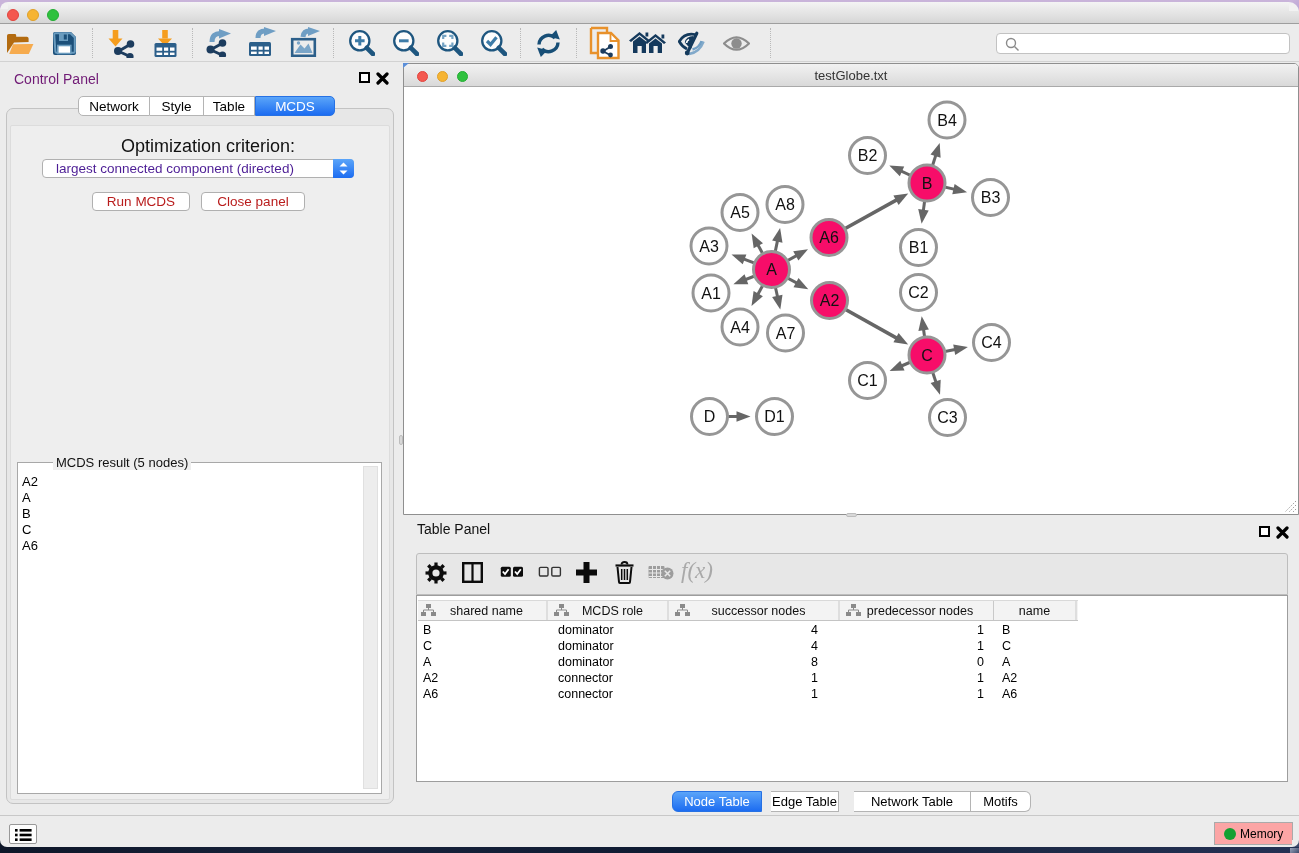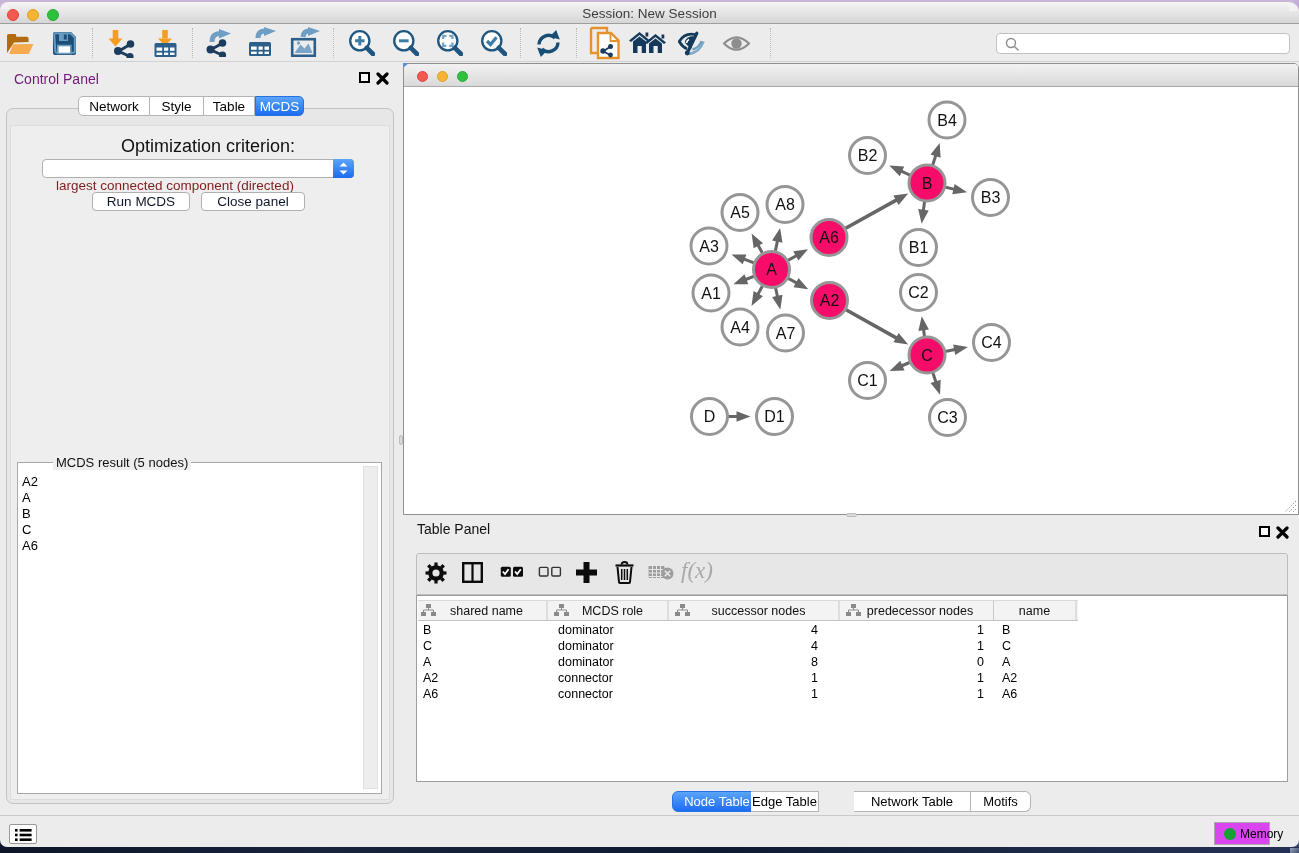"Session: New Session" div.title-text { html: <div>Session: New Session</div> -> none }
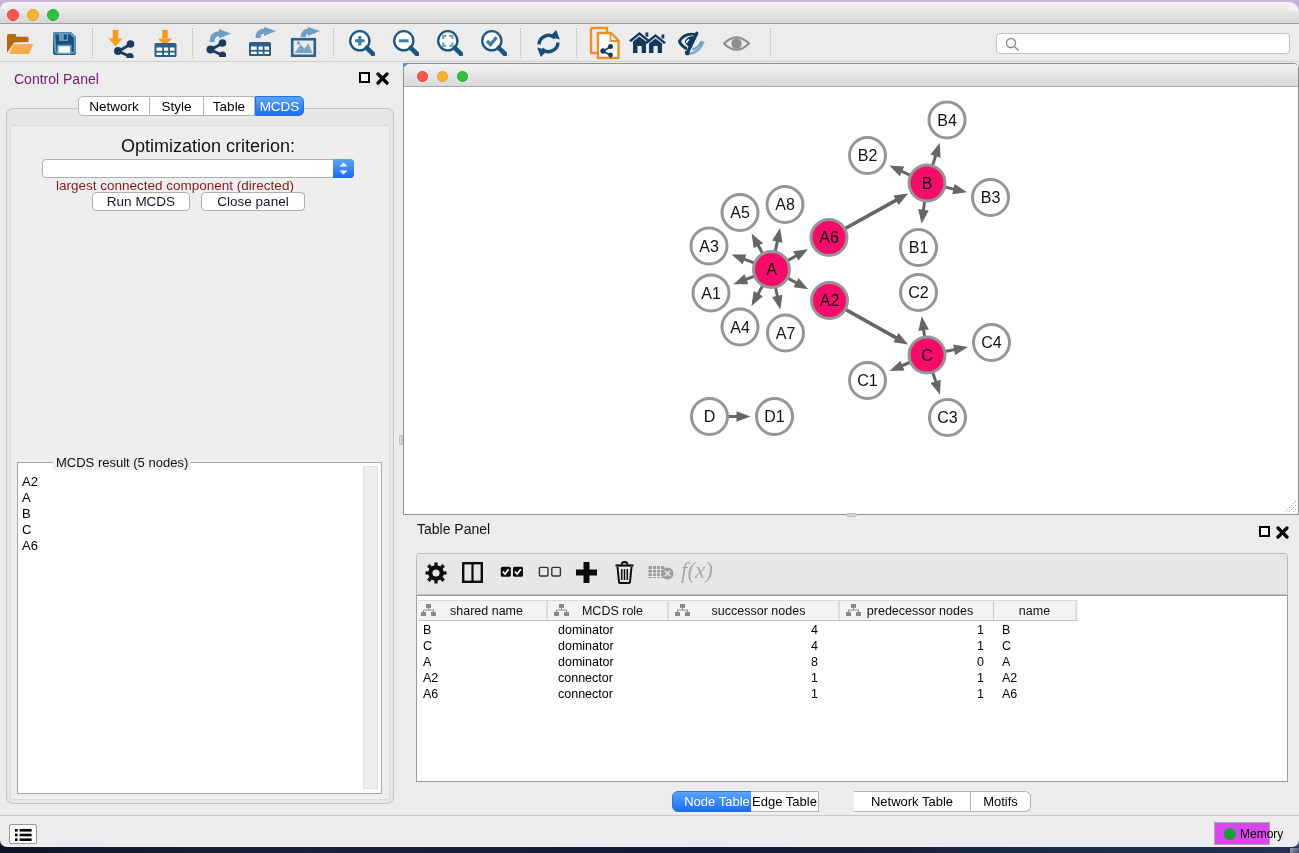"testGlobe.txt" div { html: none -> <div>testGlobe.txt</div> }
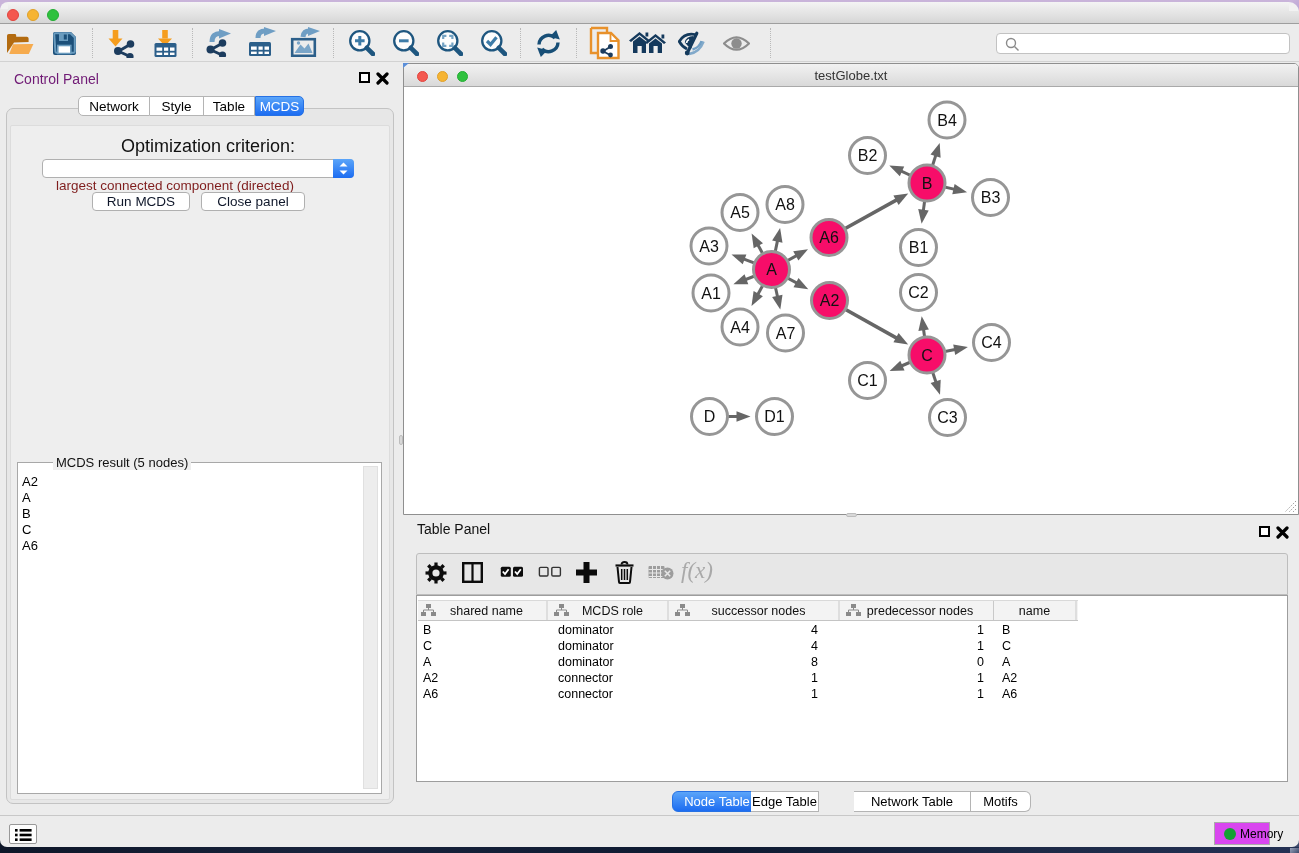"MCDS" div.tab { width: 49px -> 80px }
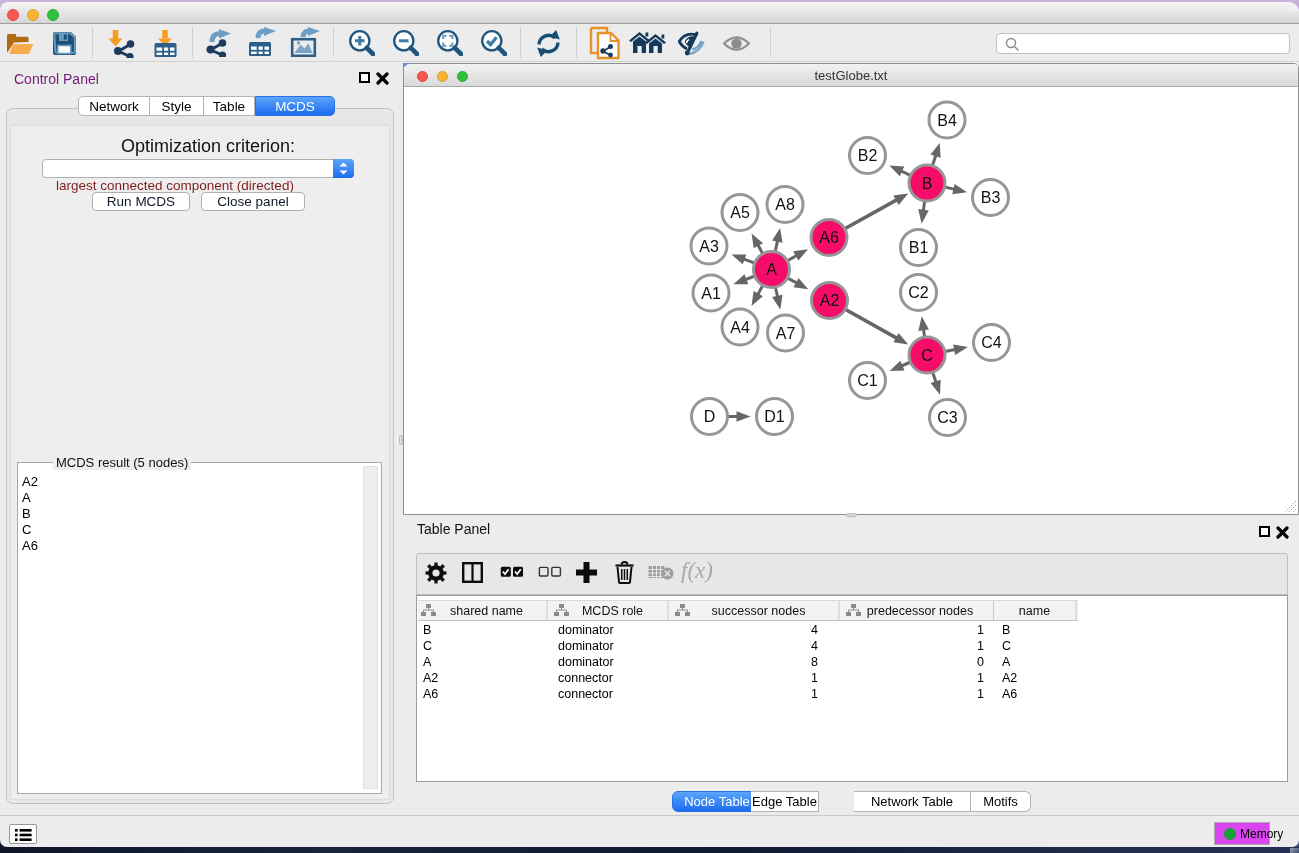"largest connected component (directed)" .dd-text { color: #7f1d1d -> #4c1d95; top: 18px -> 1px }
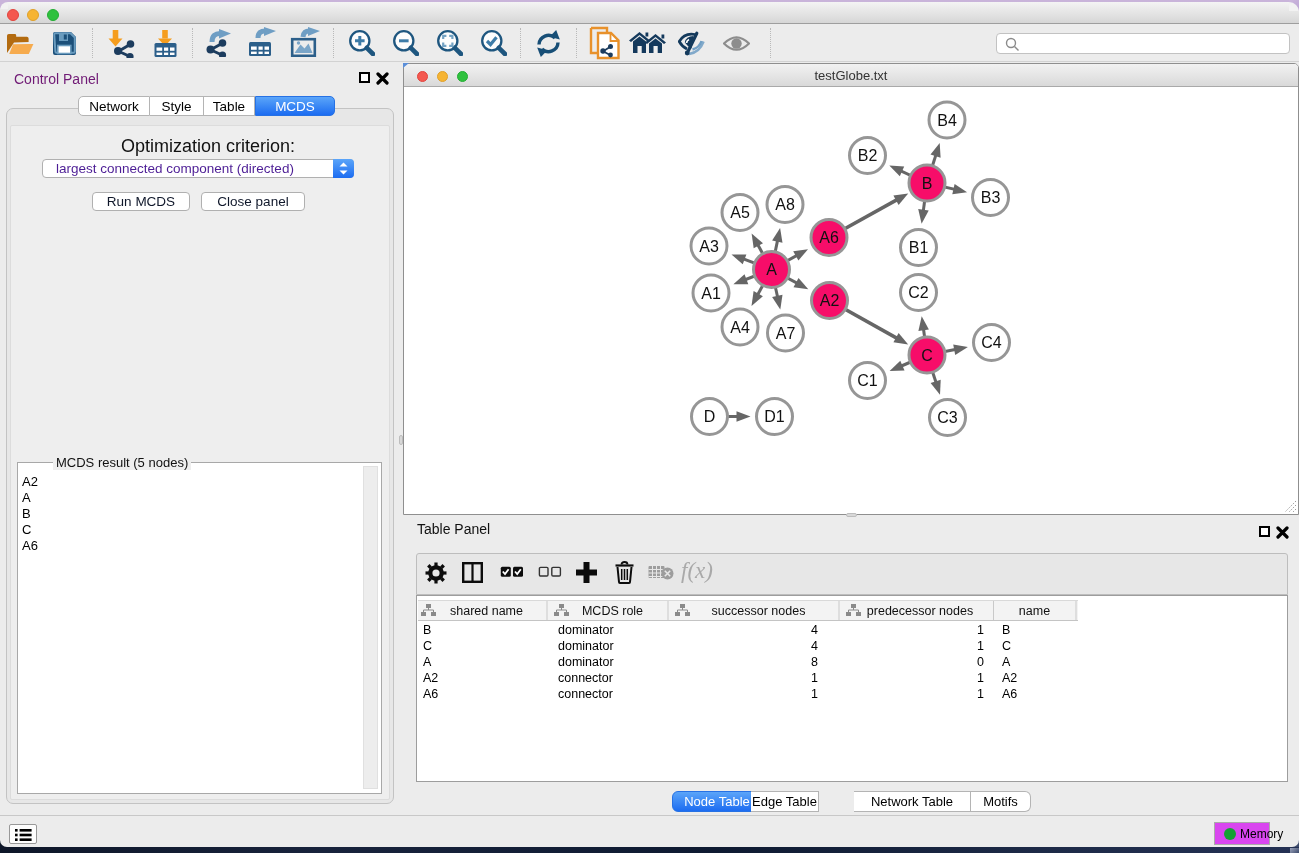"Run MCDS" .btn { color: #0f172a -> #b91c1c }
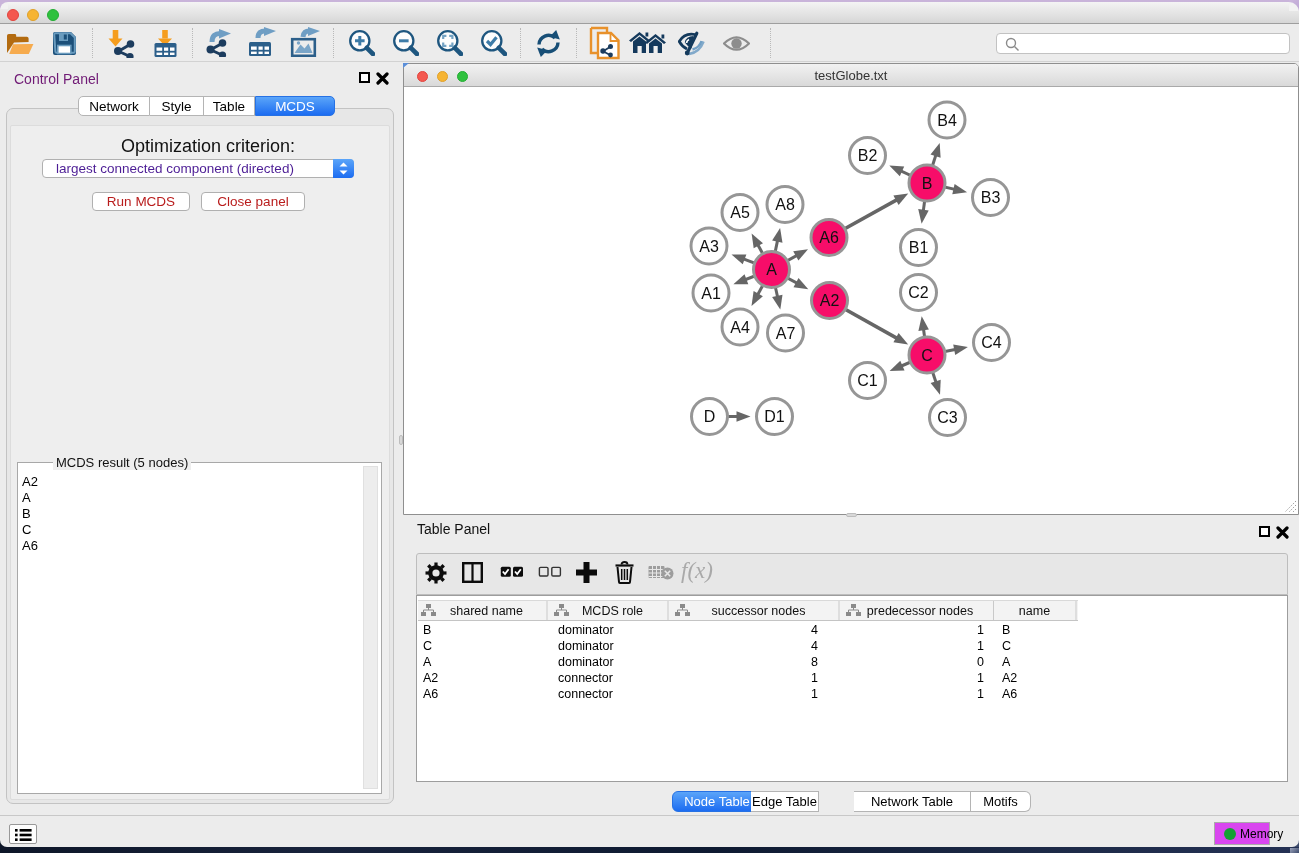"Edge Table" div.tab { left: 79px -> 99px }
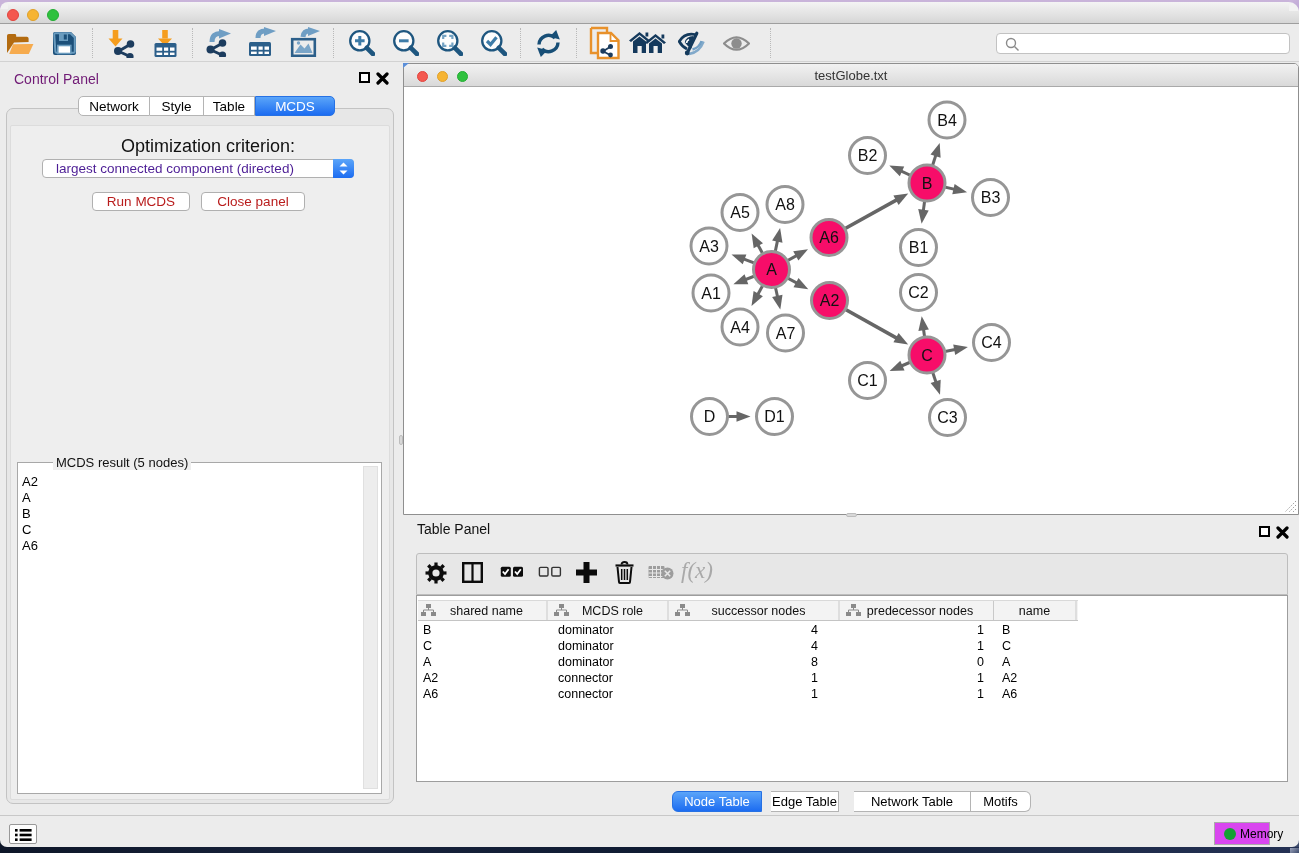"Memory" .mem-btn { background: #d946ef -> #fca5a5; width: 56px -> 79px }
